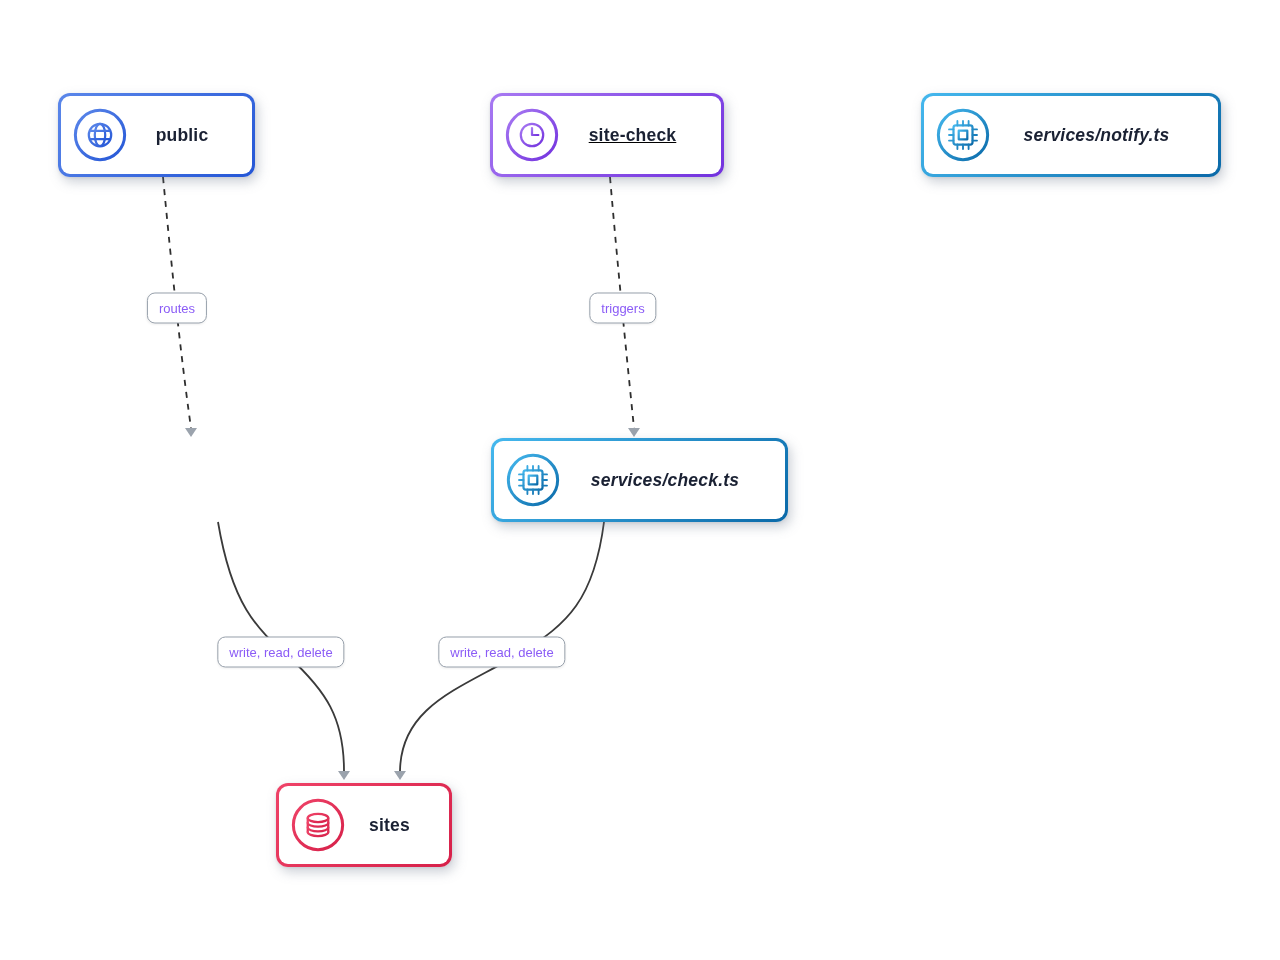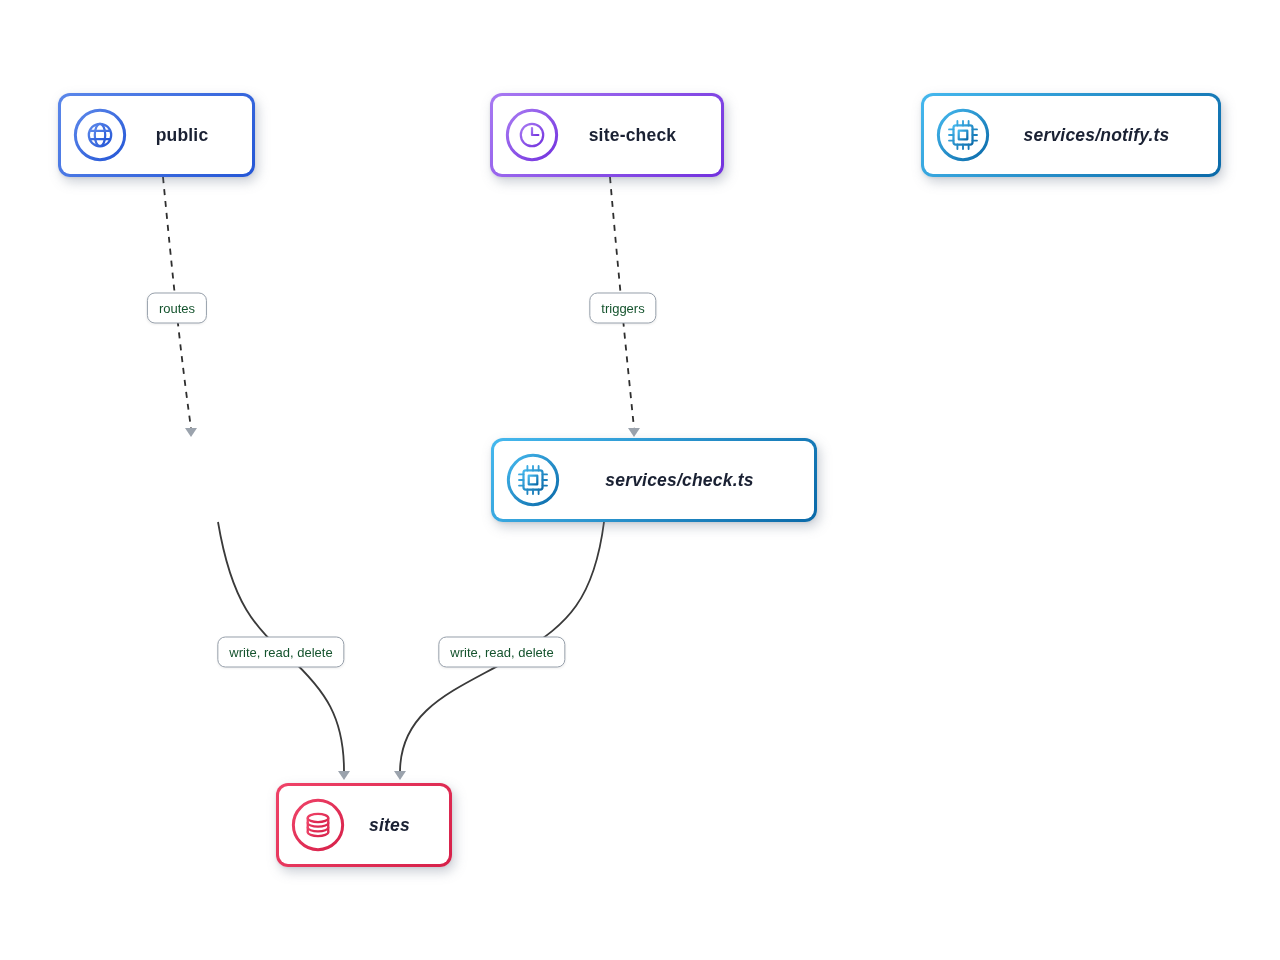"site-check" .node.purple { text-decoration: none -> underline }
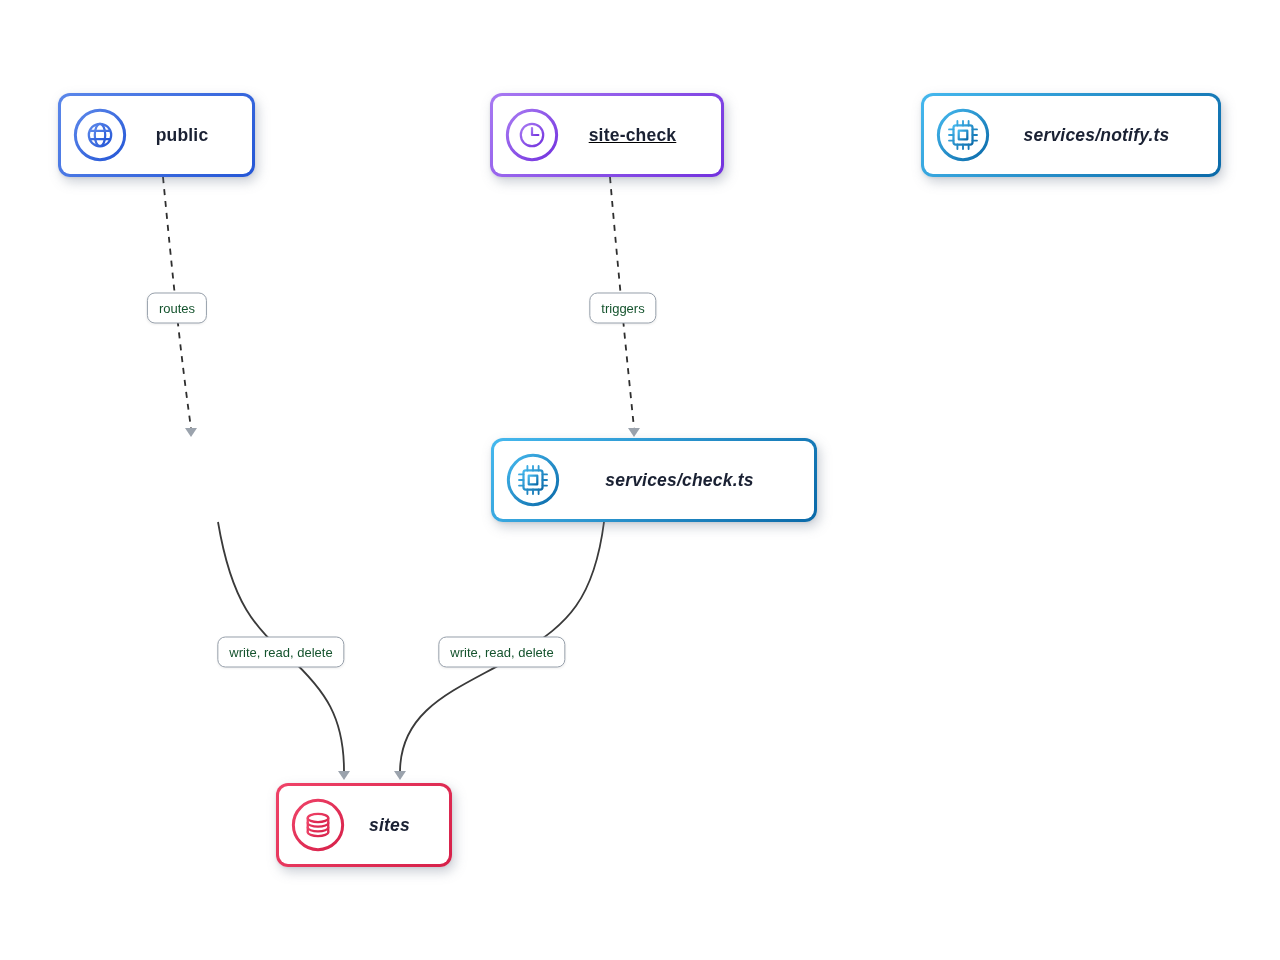"routes" .edge-label { color: #14532d -> #8b5cf6 }
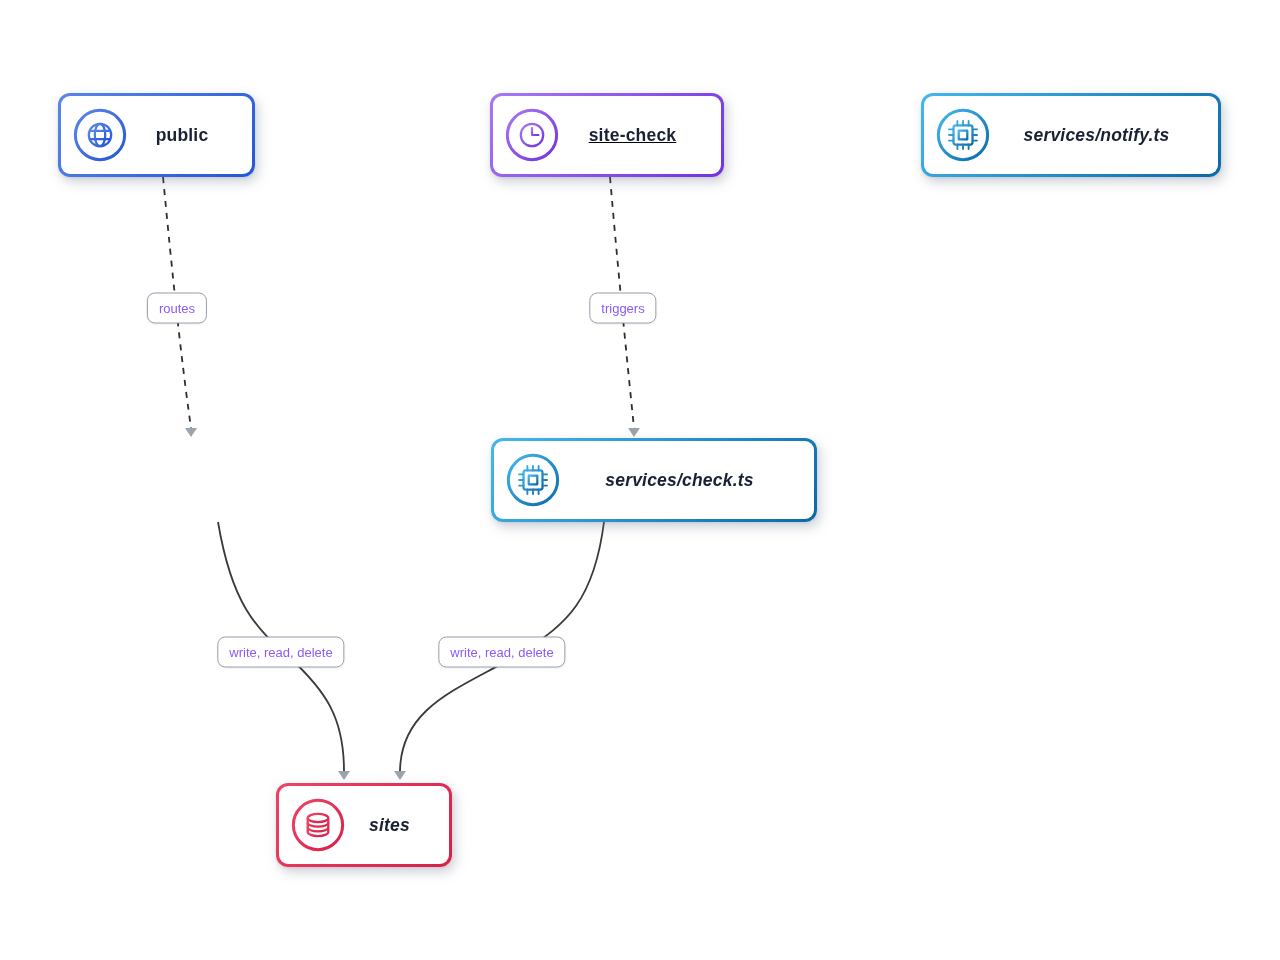"services/check.ts" div.node { width: 326px -> 297px }
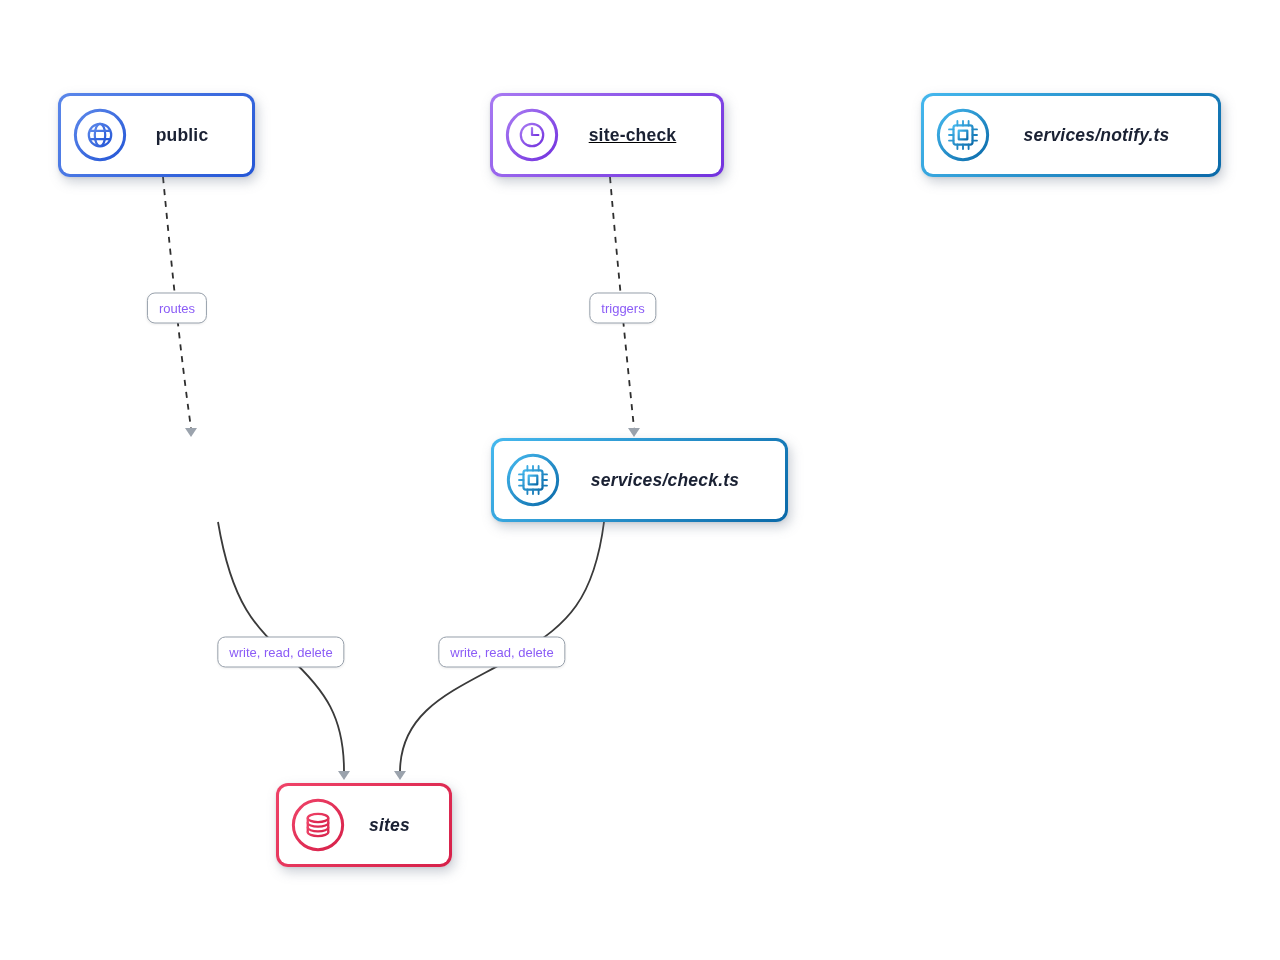"sites" div.node { font-style: italic -> none }
